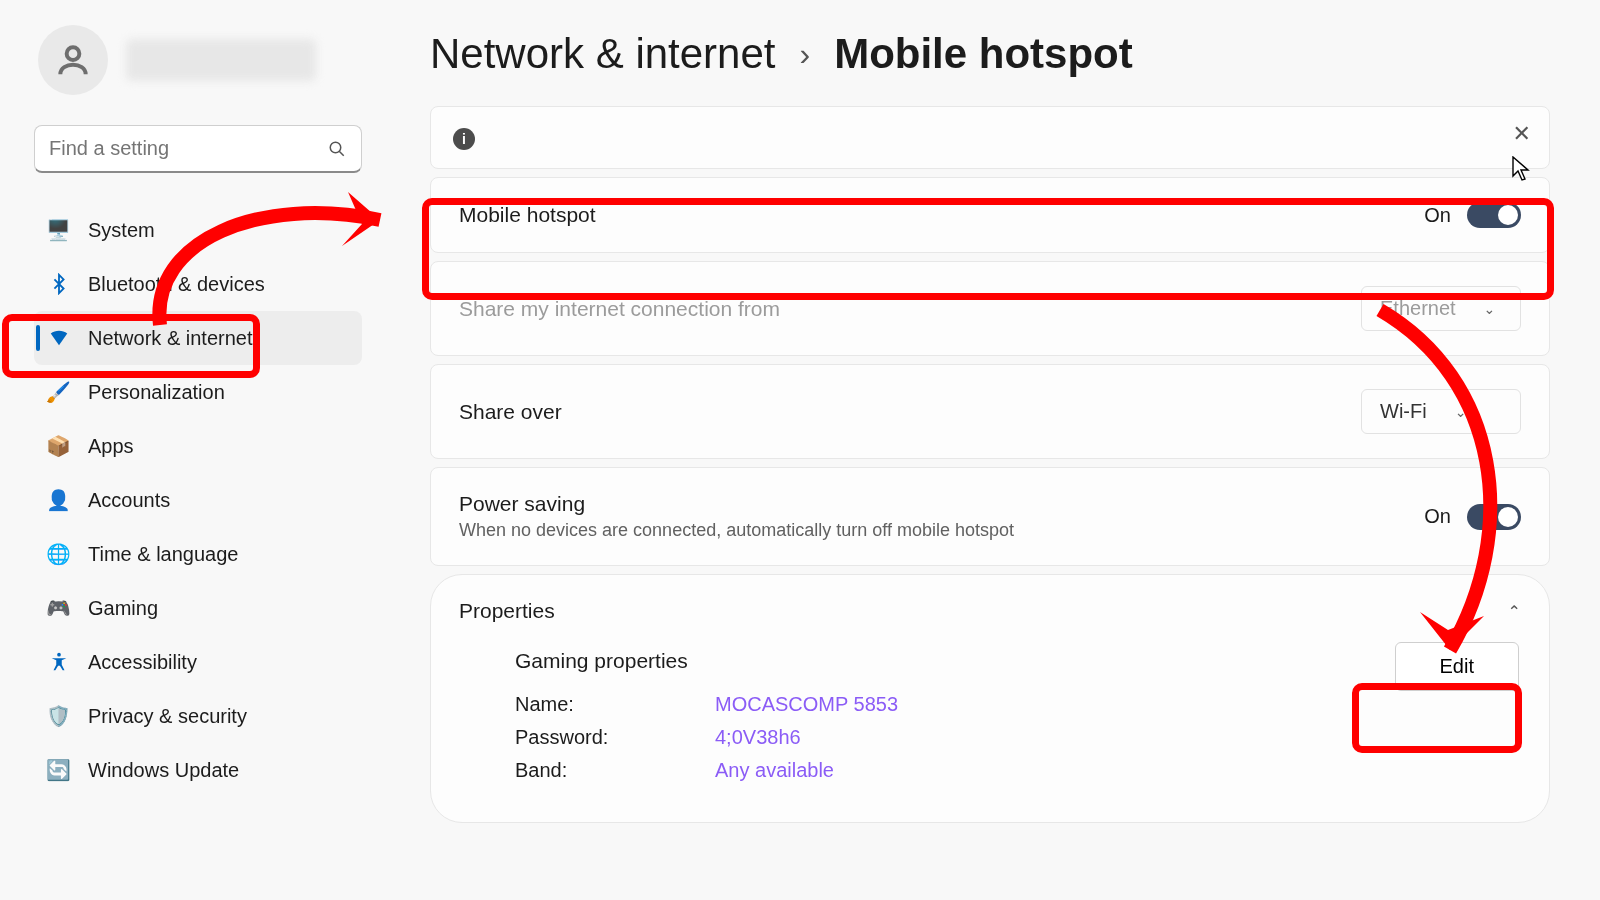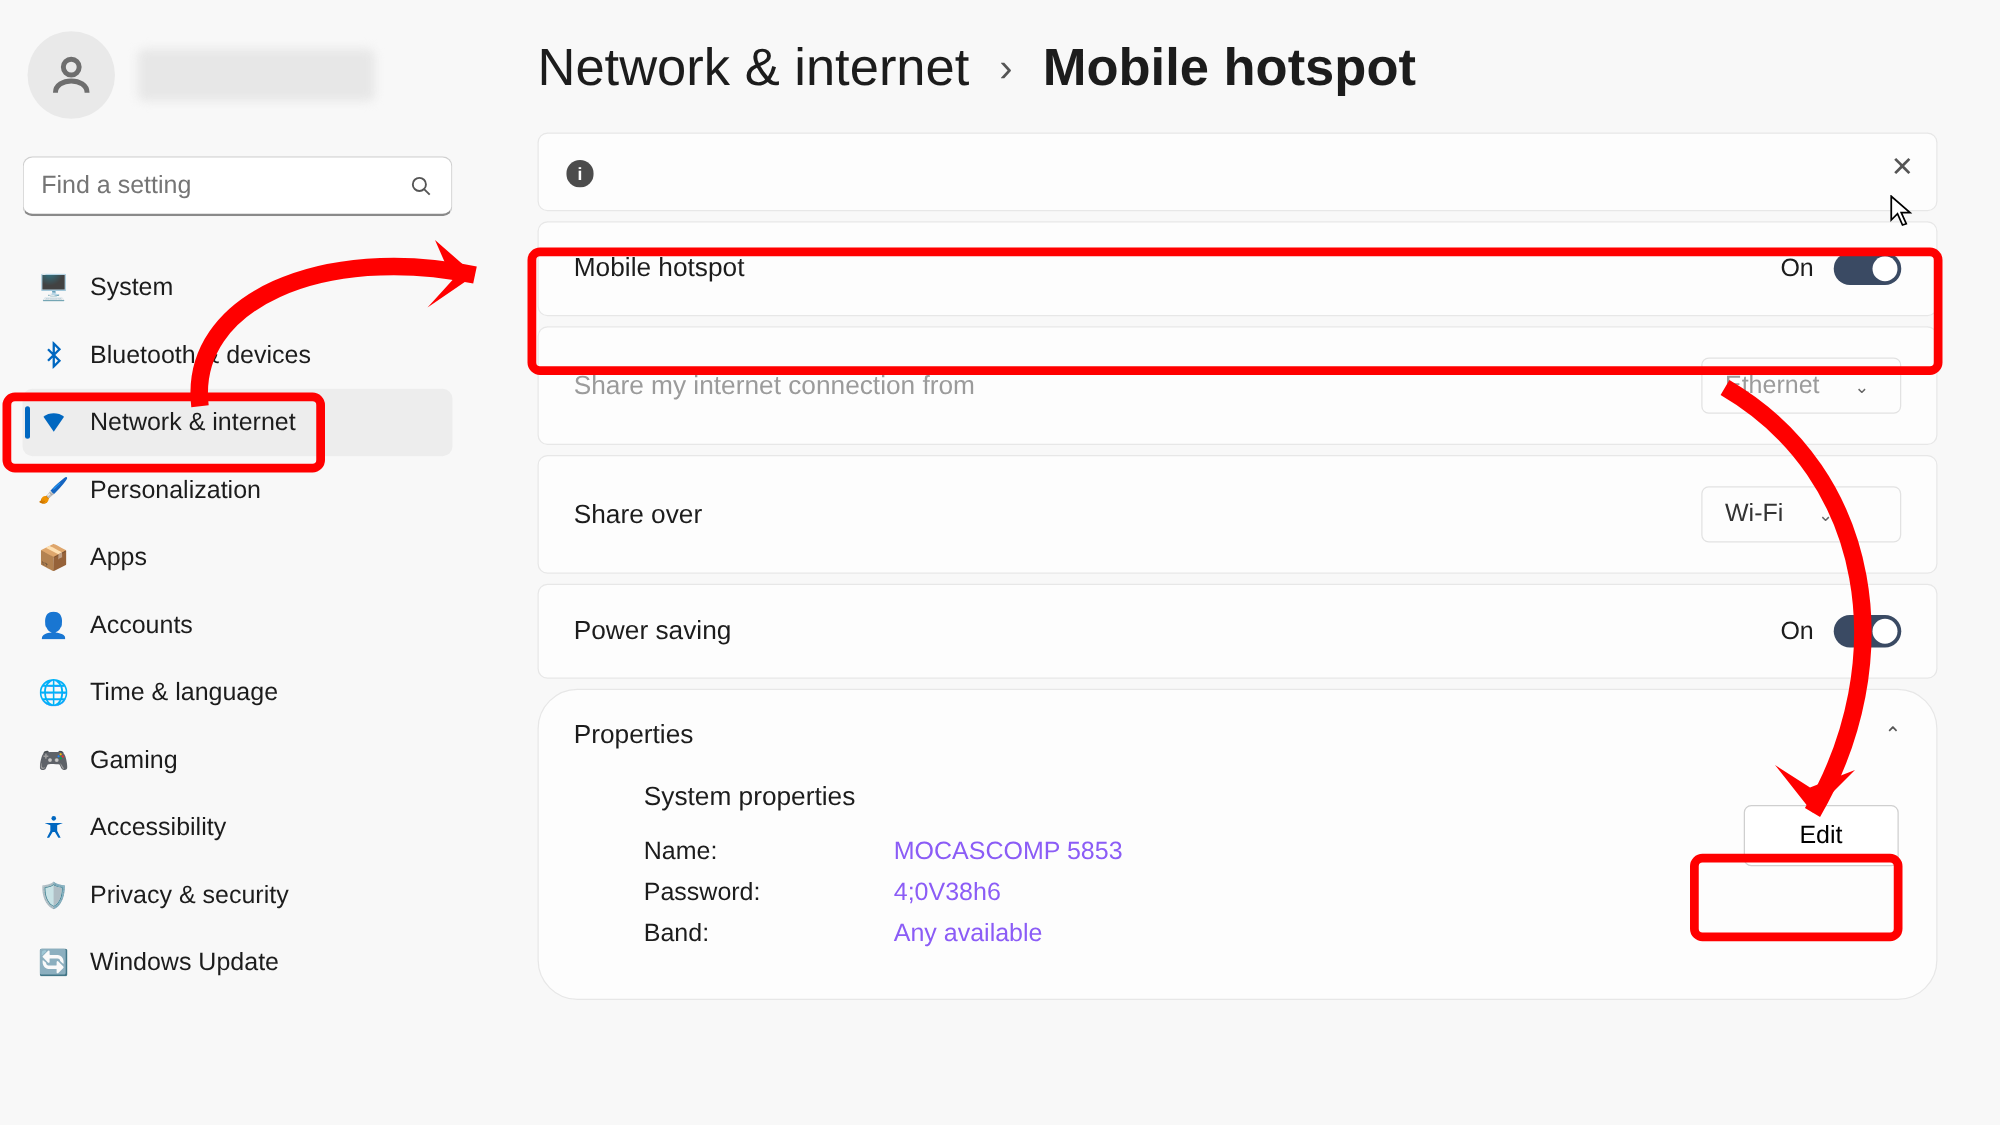"Find a setting" .sidebar { padding: 25px 18px 0 18px -> 25px 18px 0 34px }
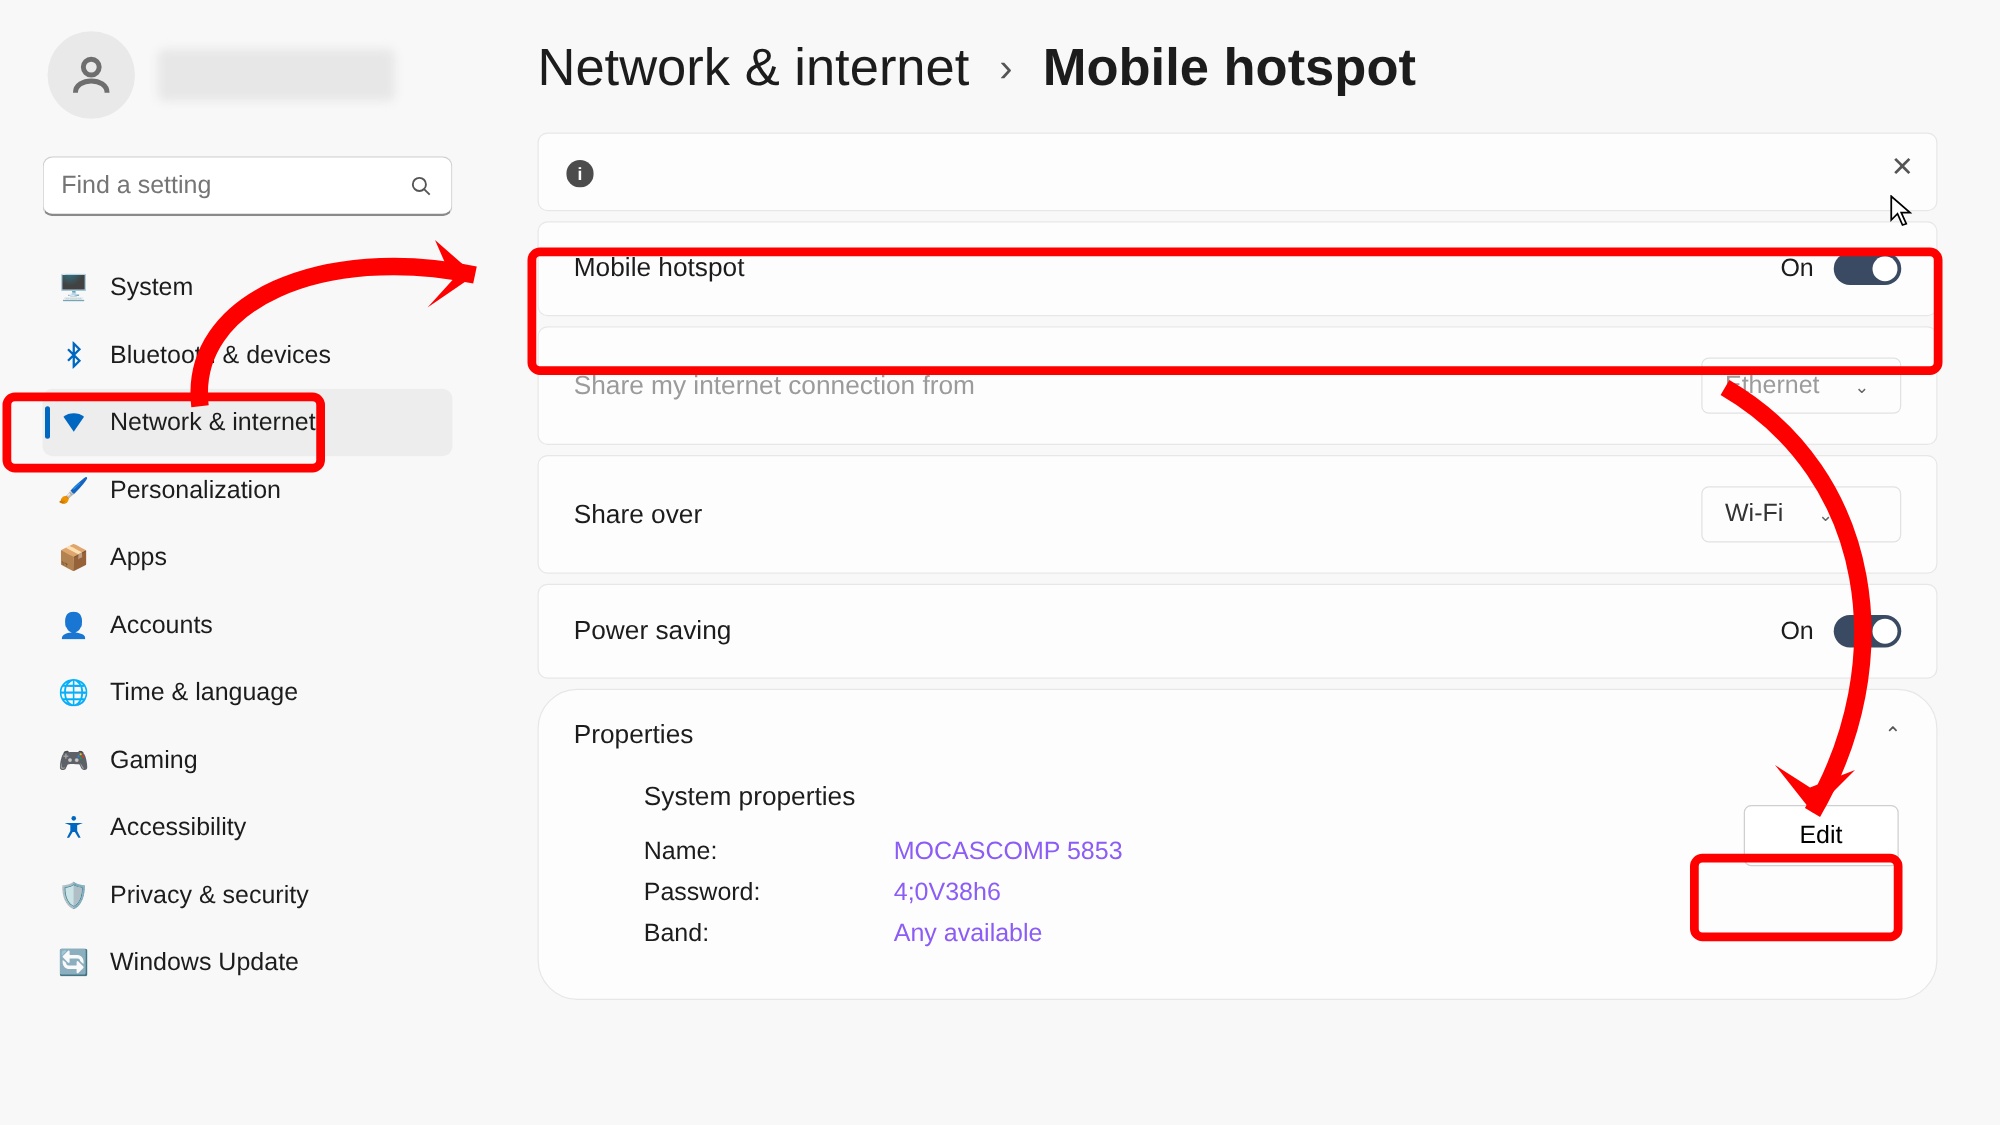"When no devices are connected," div.sub { html: none -> <div>When no devices are connected, automatically turn off mobile hotspot</div> }
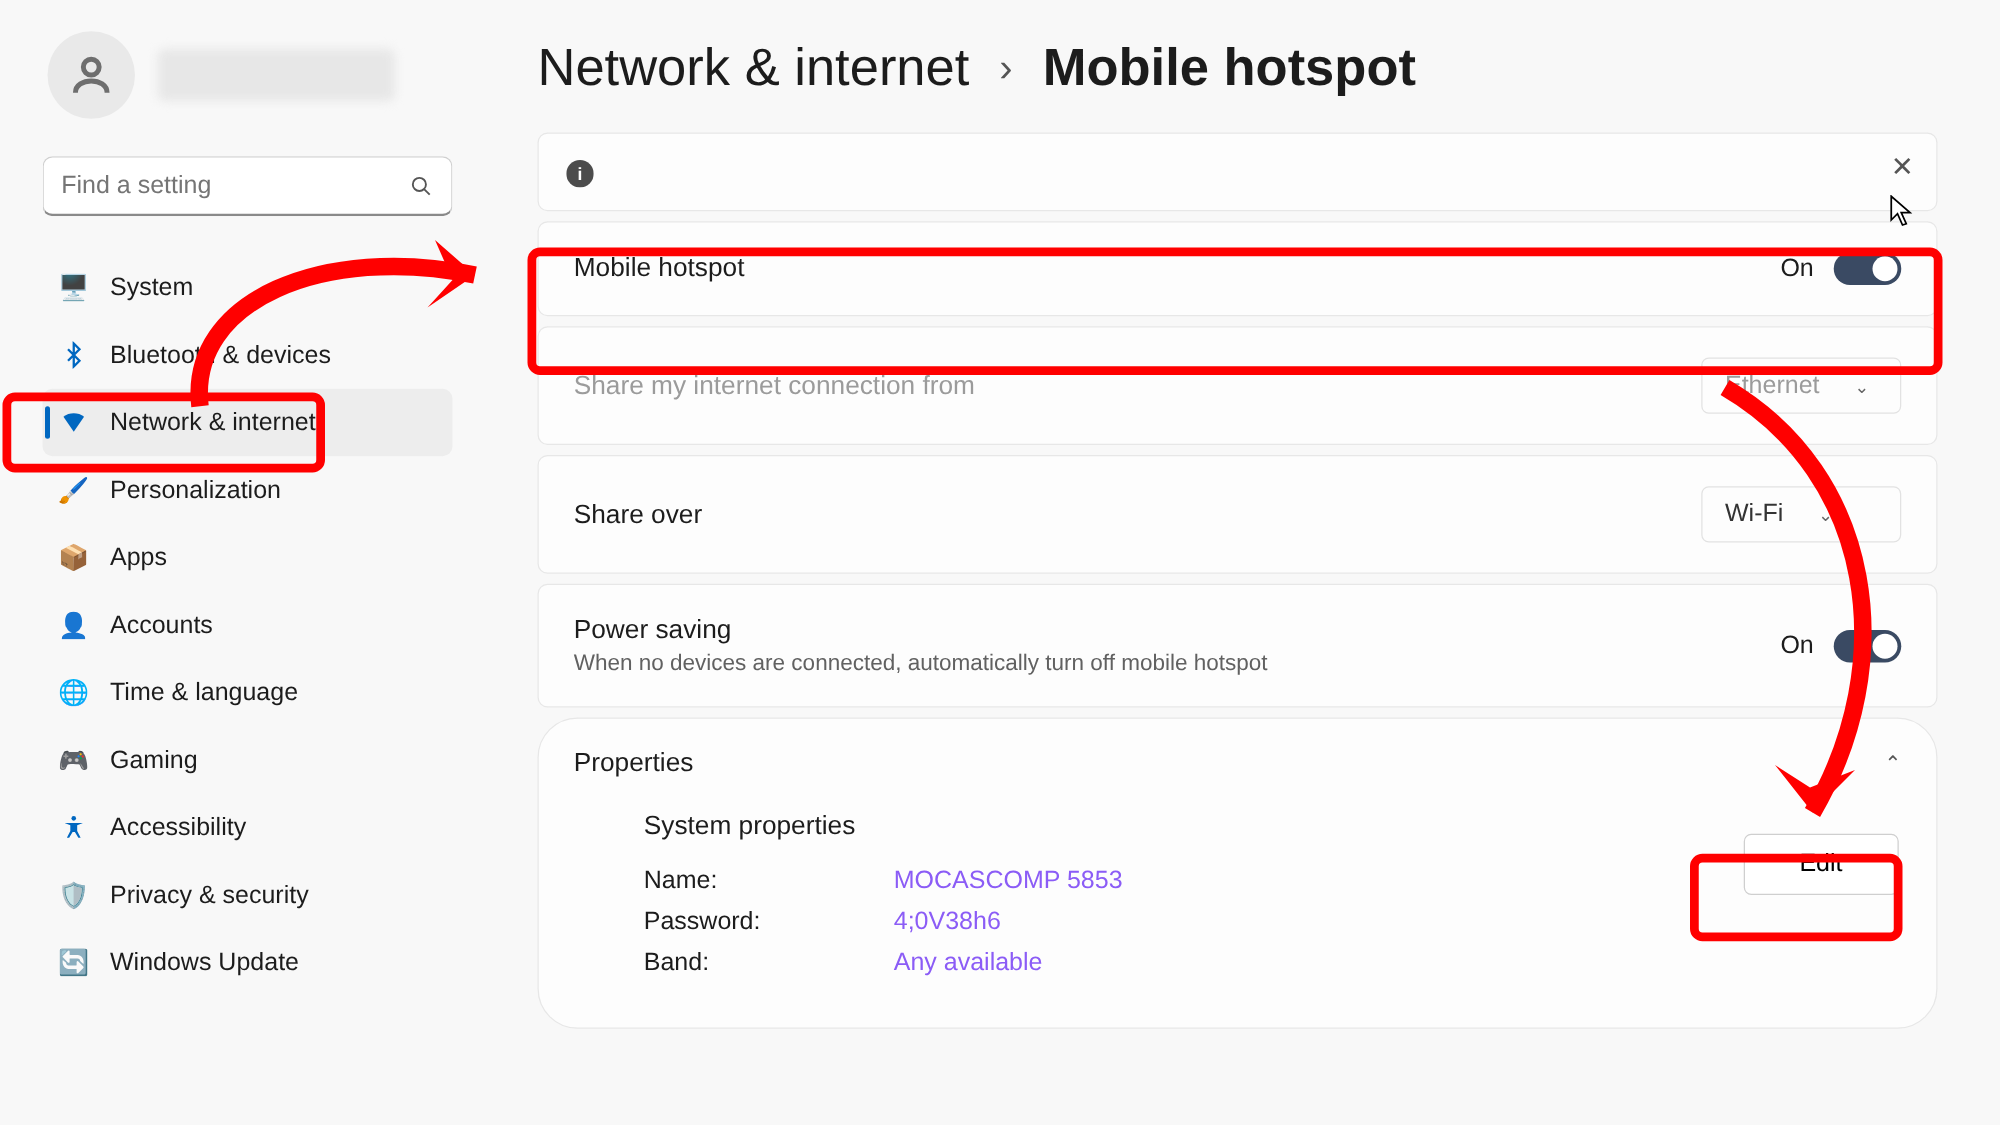"System properties" div.np-title { text: System -> Gaming }
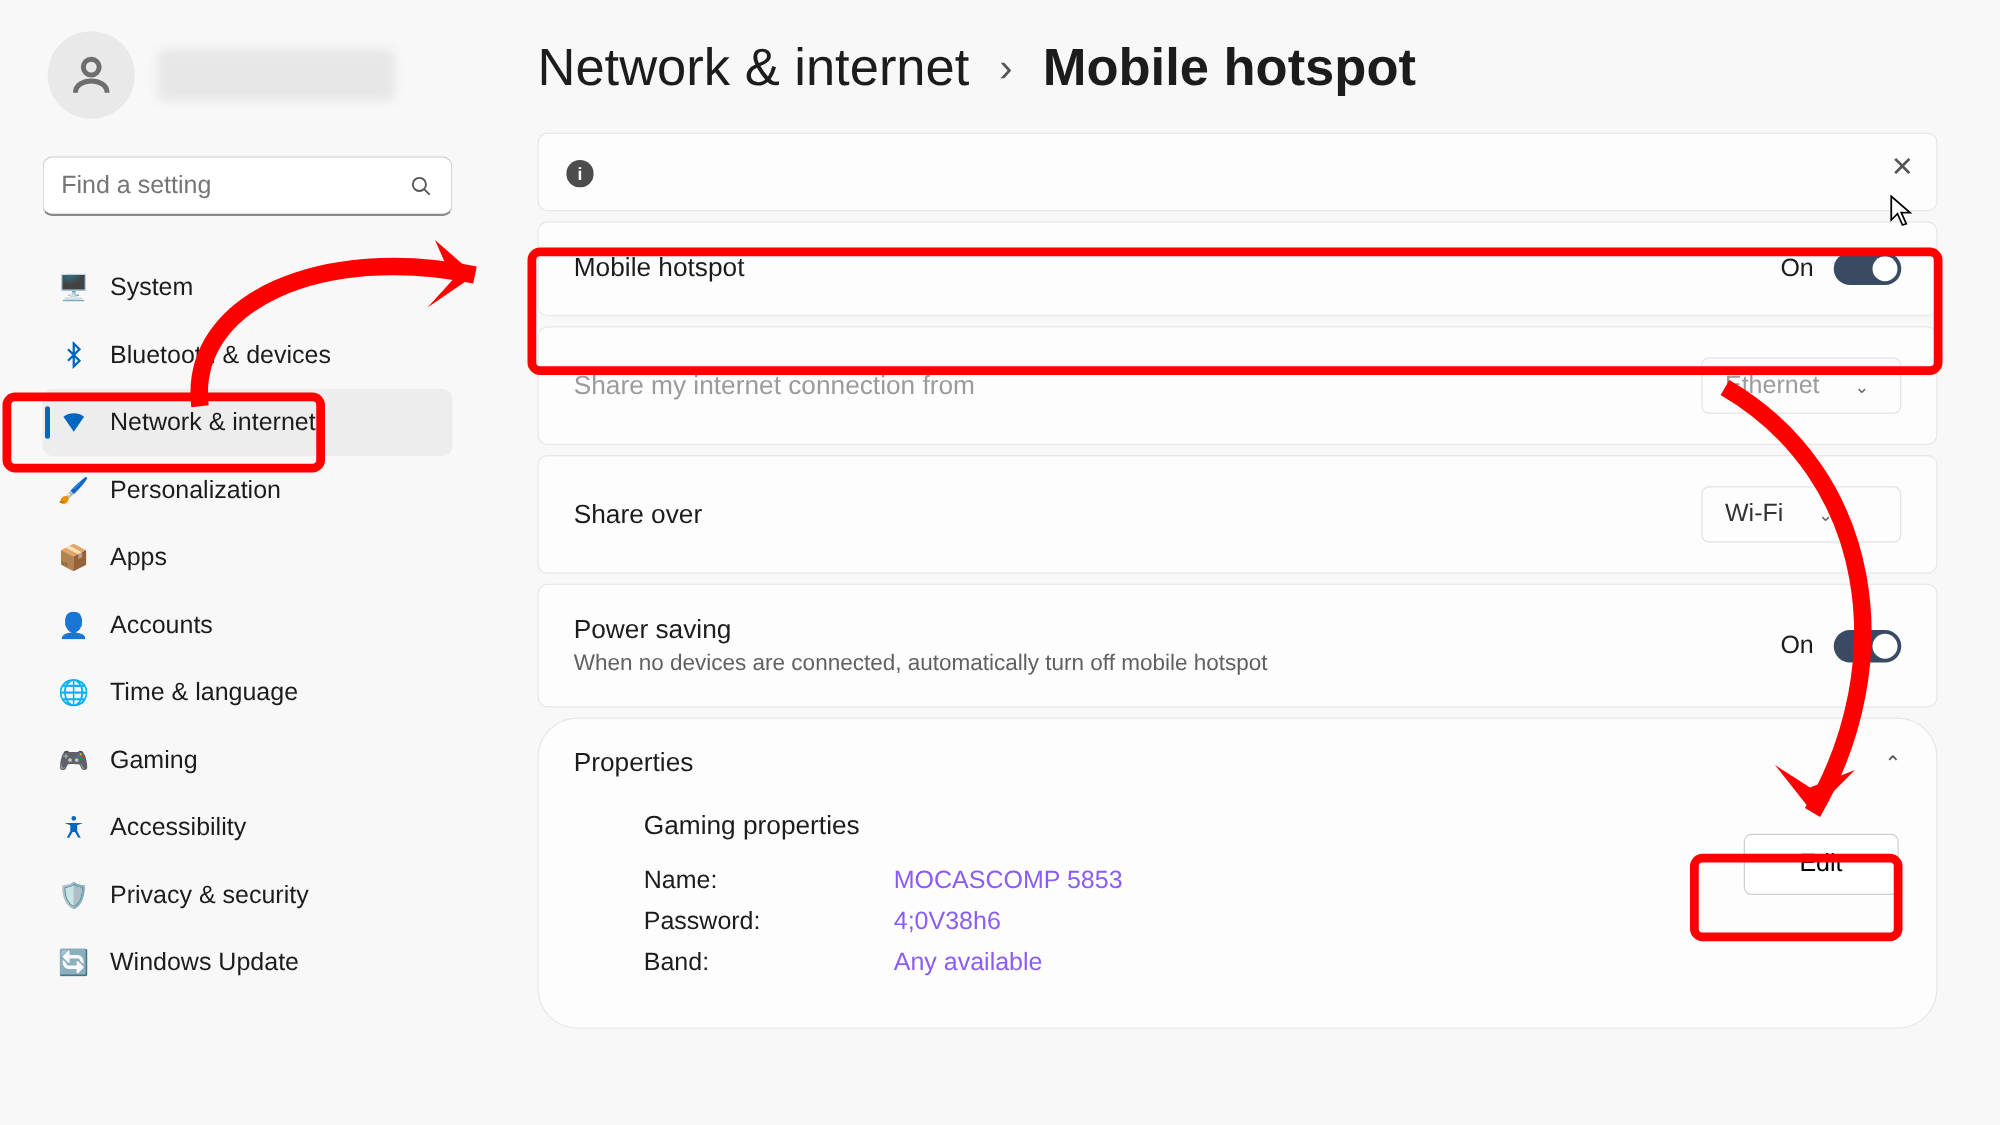"Edit" button.edit-btn { top: 92px -> 67px }
